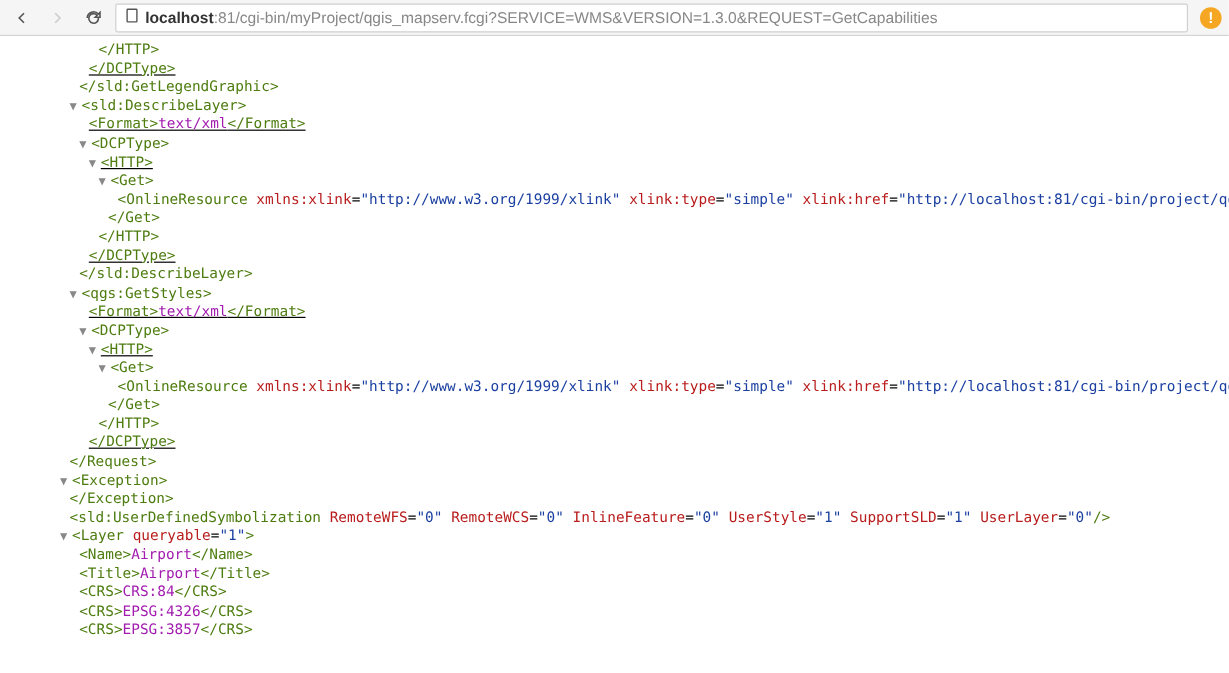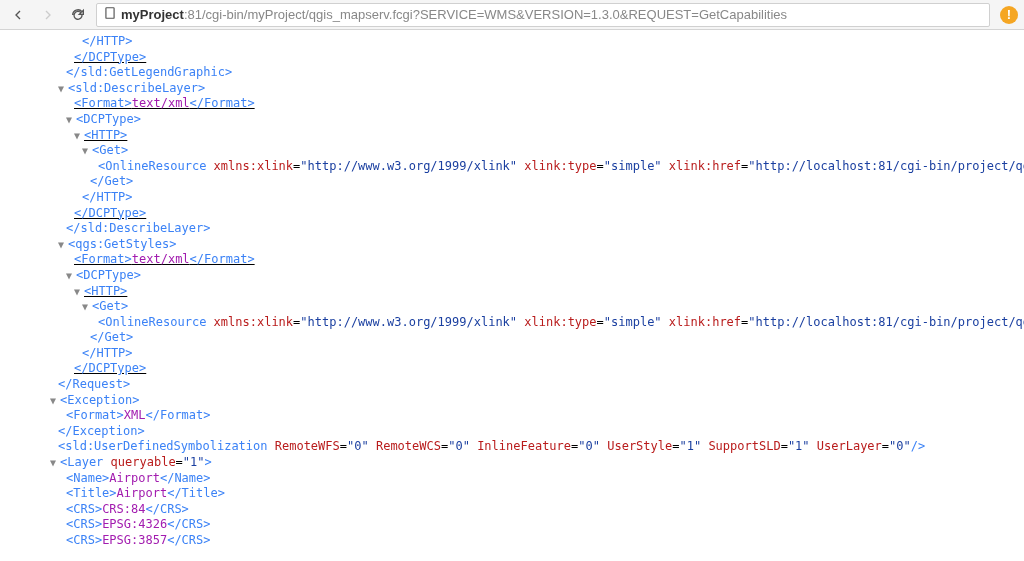"myProject" span.host { text: myProject -> localhost }
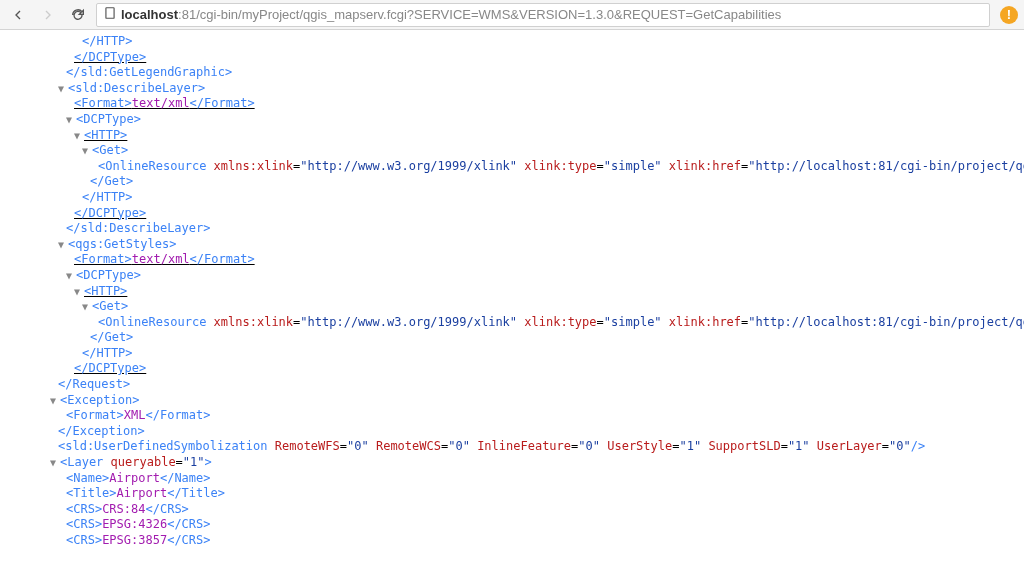"</HTTP>" .tag { color: #3b82f6 -> #4d7c0f }
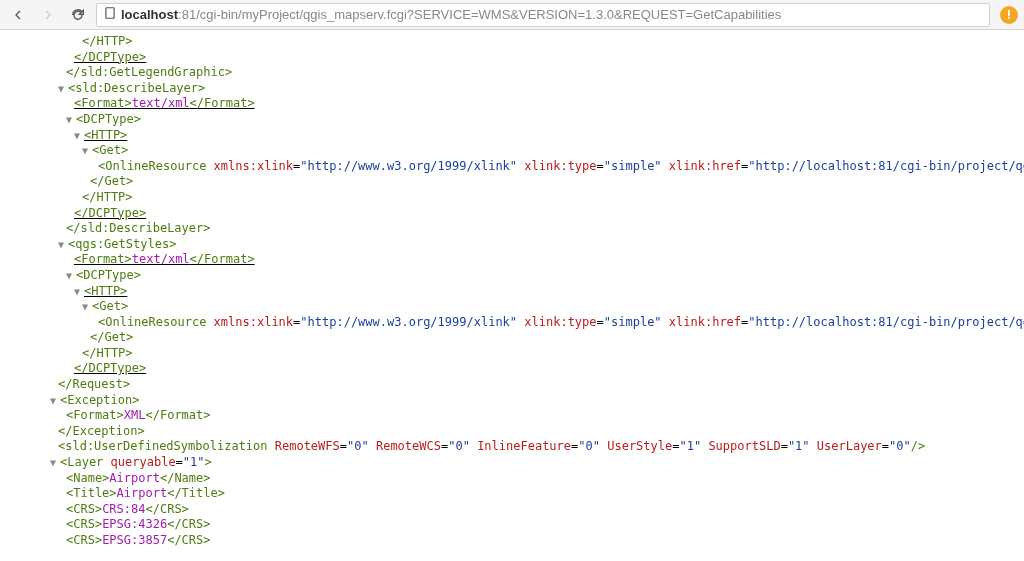"<Format>XML</Format>" span.ln { html: <span><span>&lt;Format&gt;</span><span>XML</span><span>&lt;/Format&gt;</span></span> -> none }
